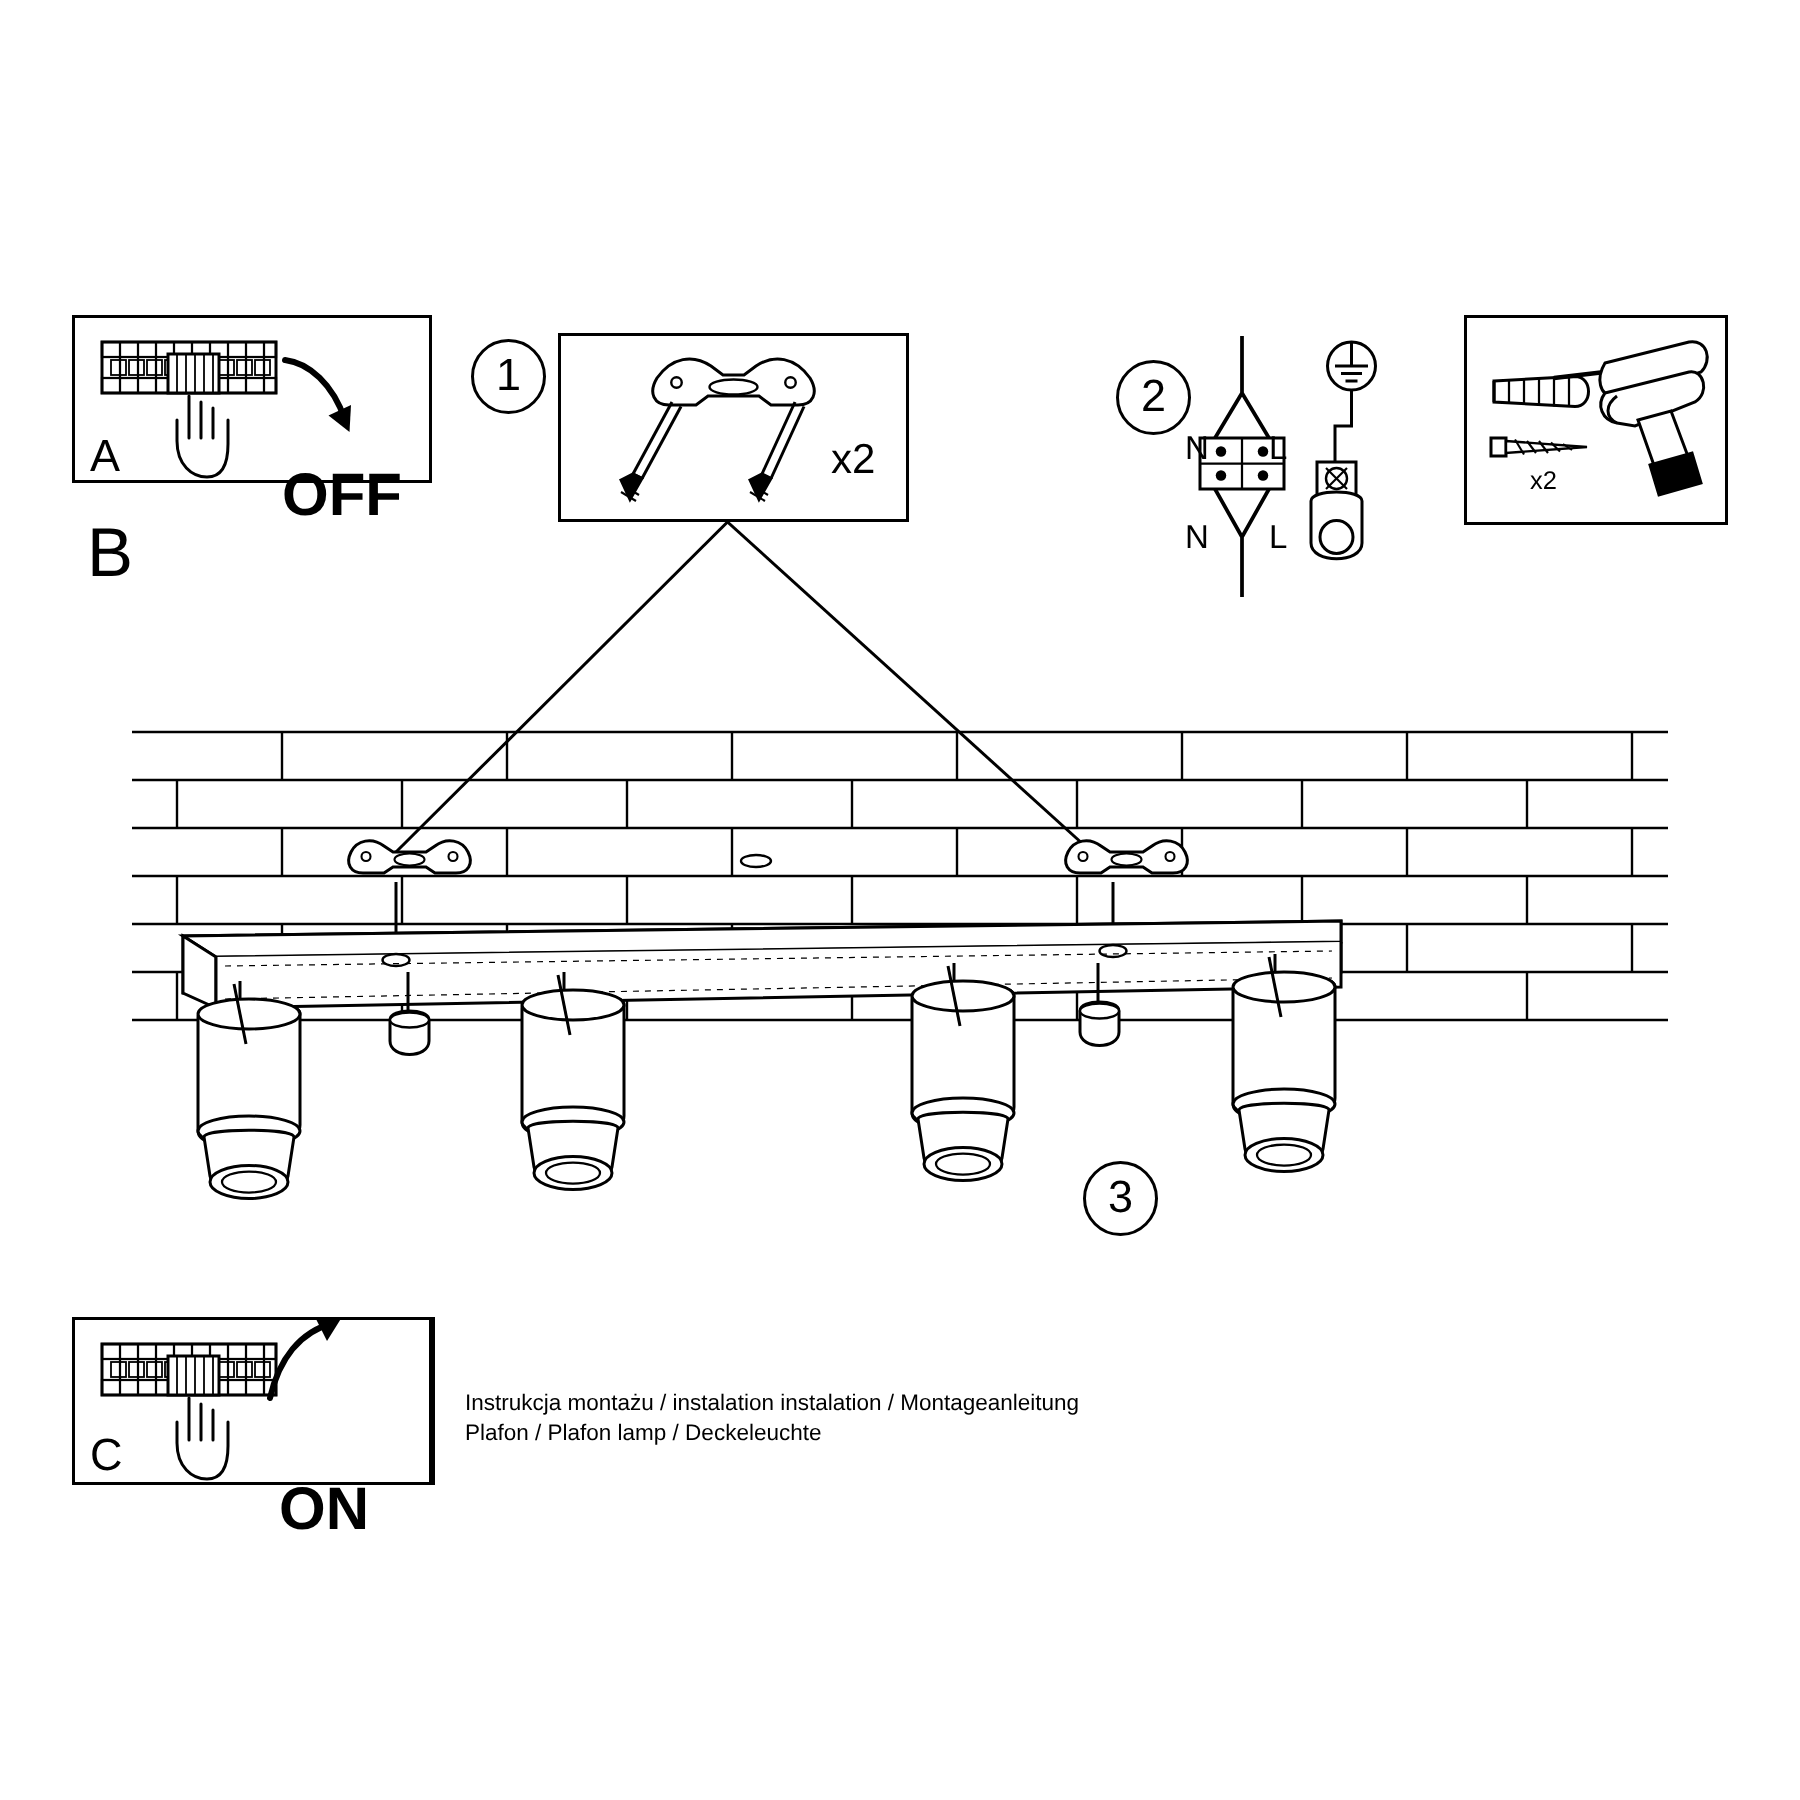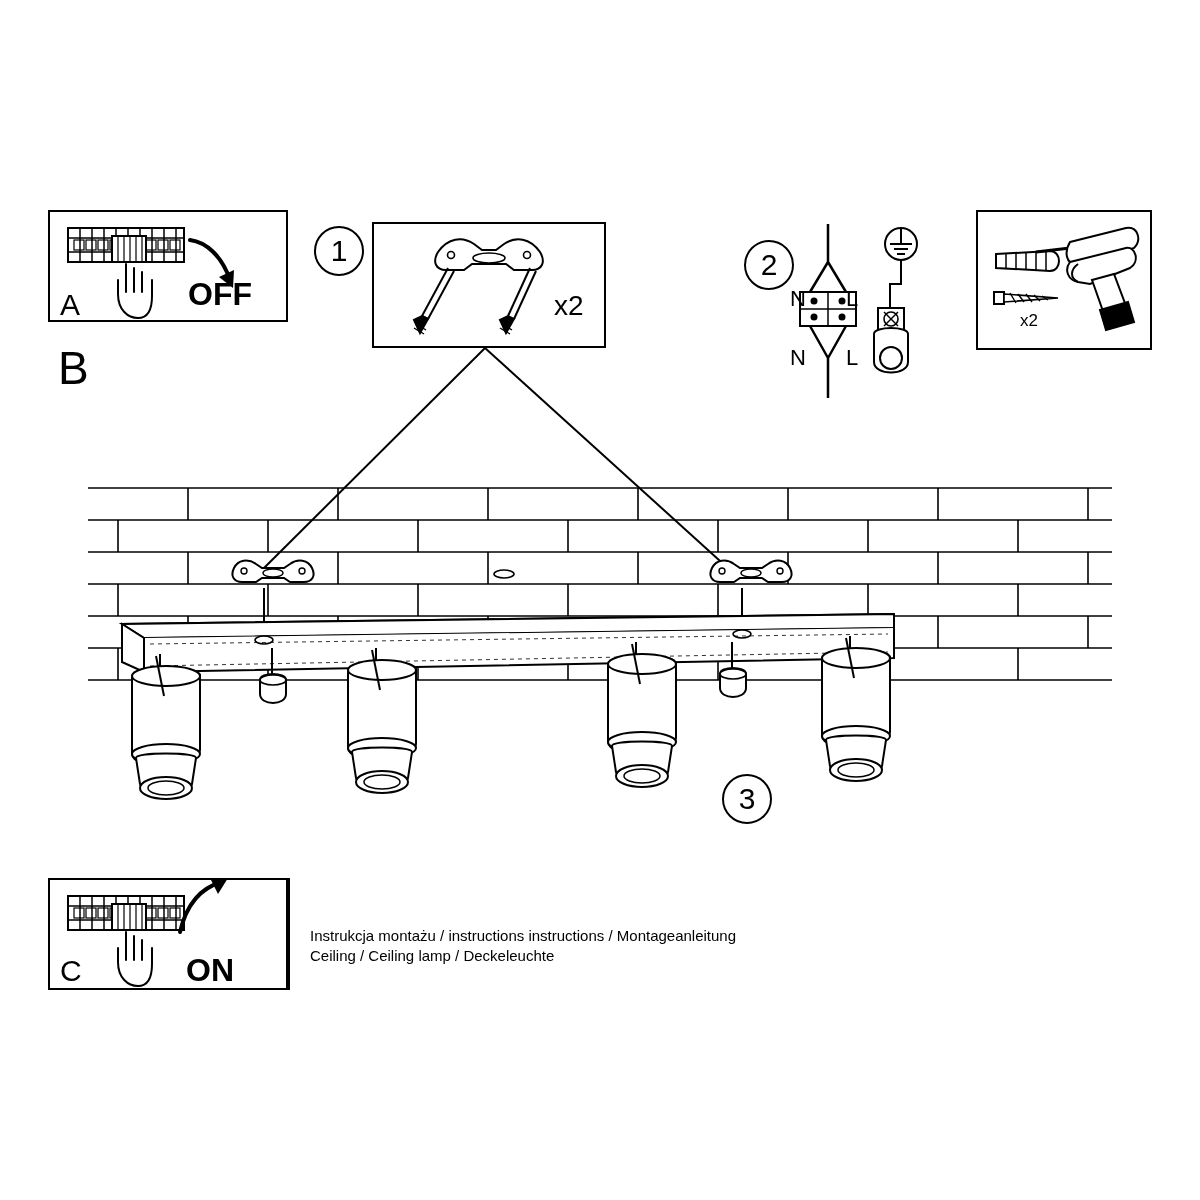"OFF" .big { font-size: 32px -> 40px; margin-top: none -> 32px }
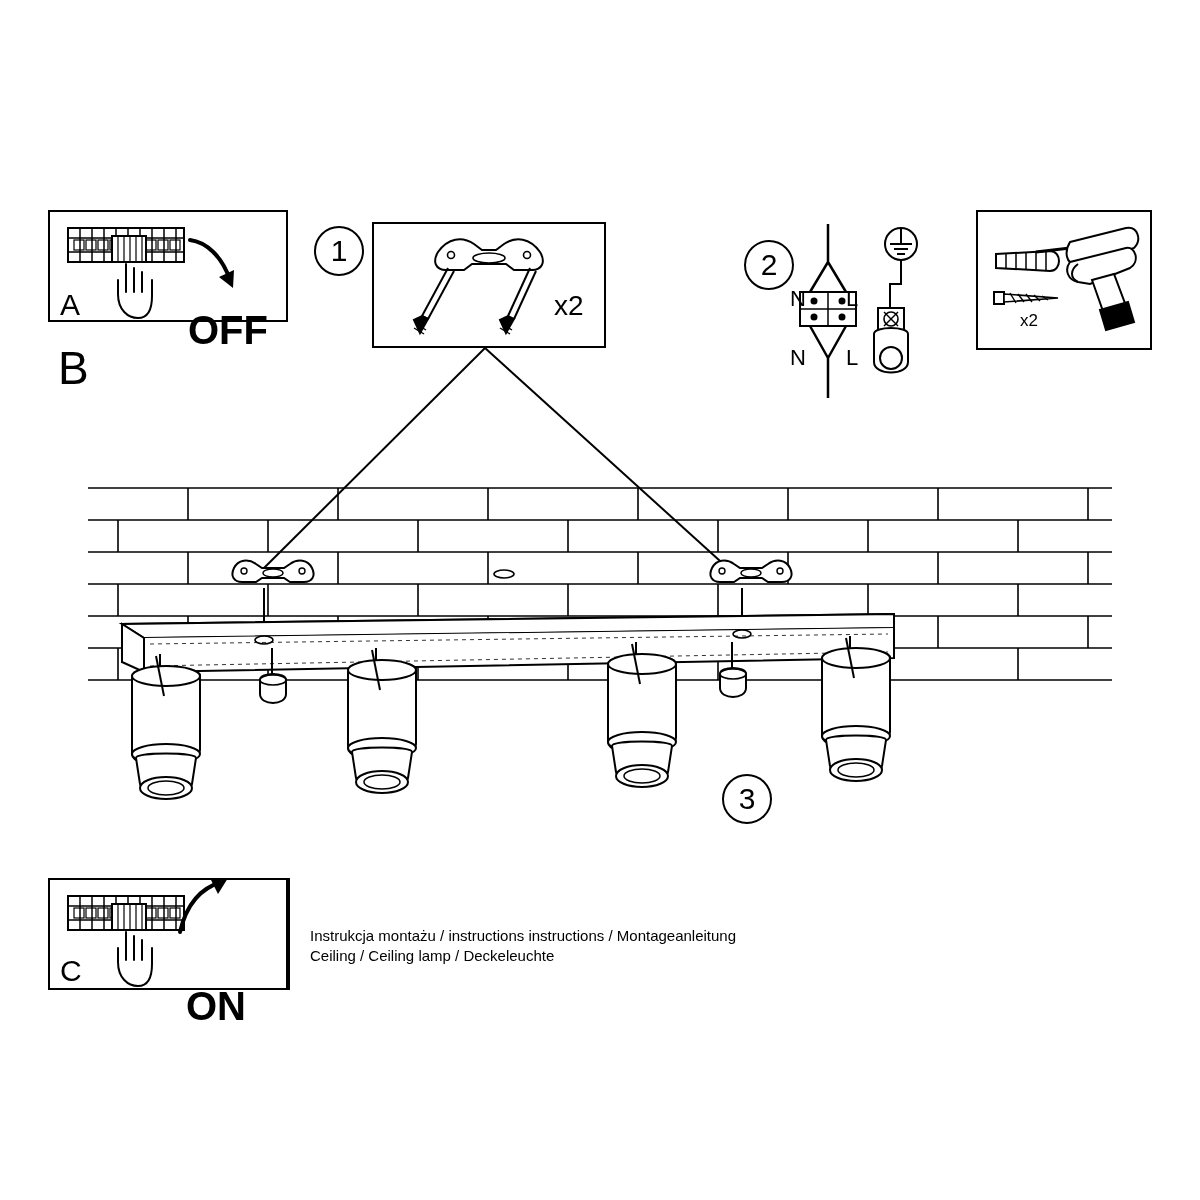"Instrukcja montażu / instructions" div.lbl { text: instructions instructions -> instalation instalation }
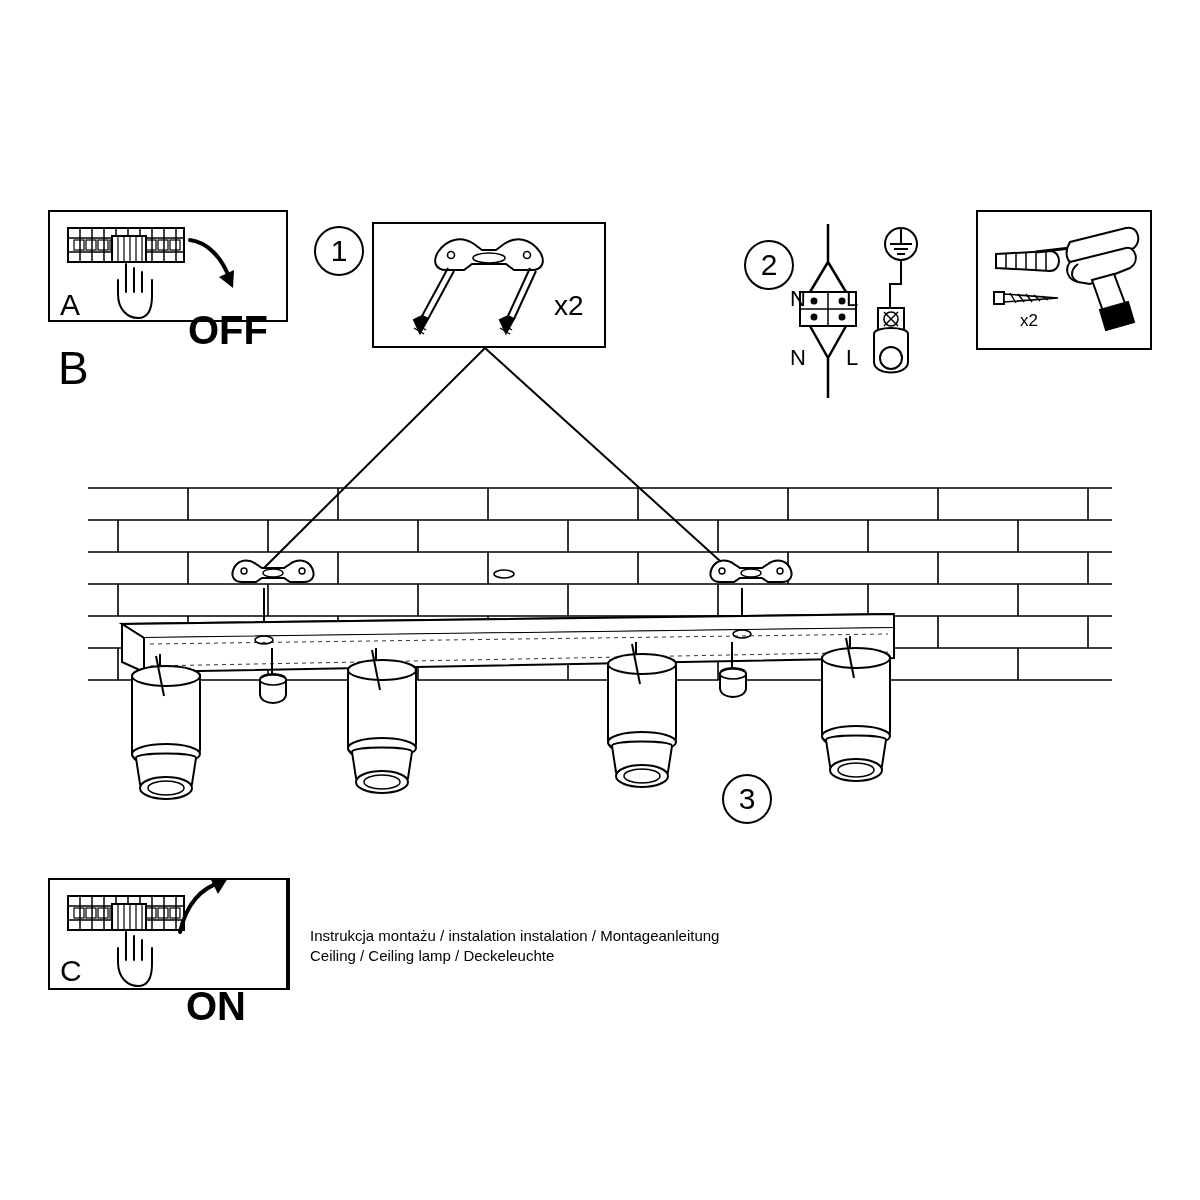"Ceiling / Ceiling lamp /" div.lbl { text: Ceiling / Ceiling -> Plafon / Plafon }
